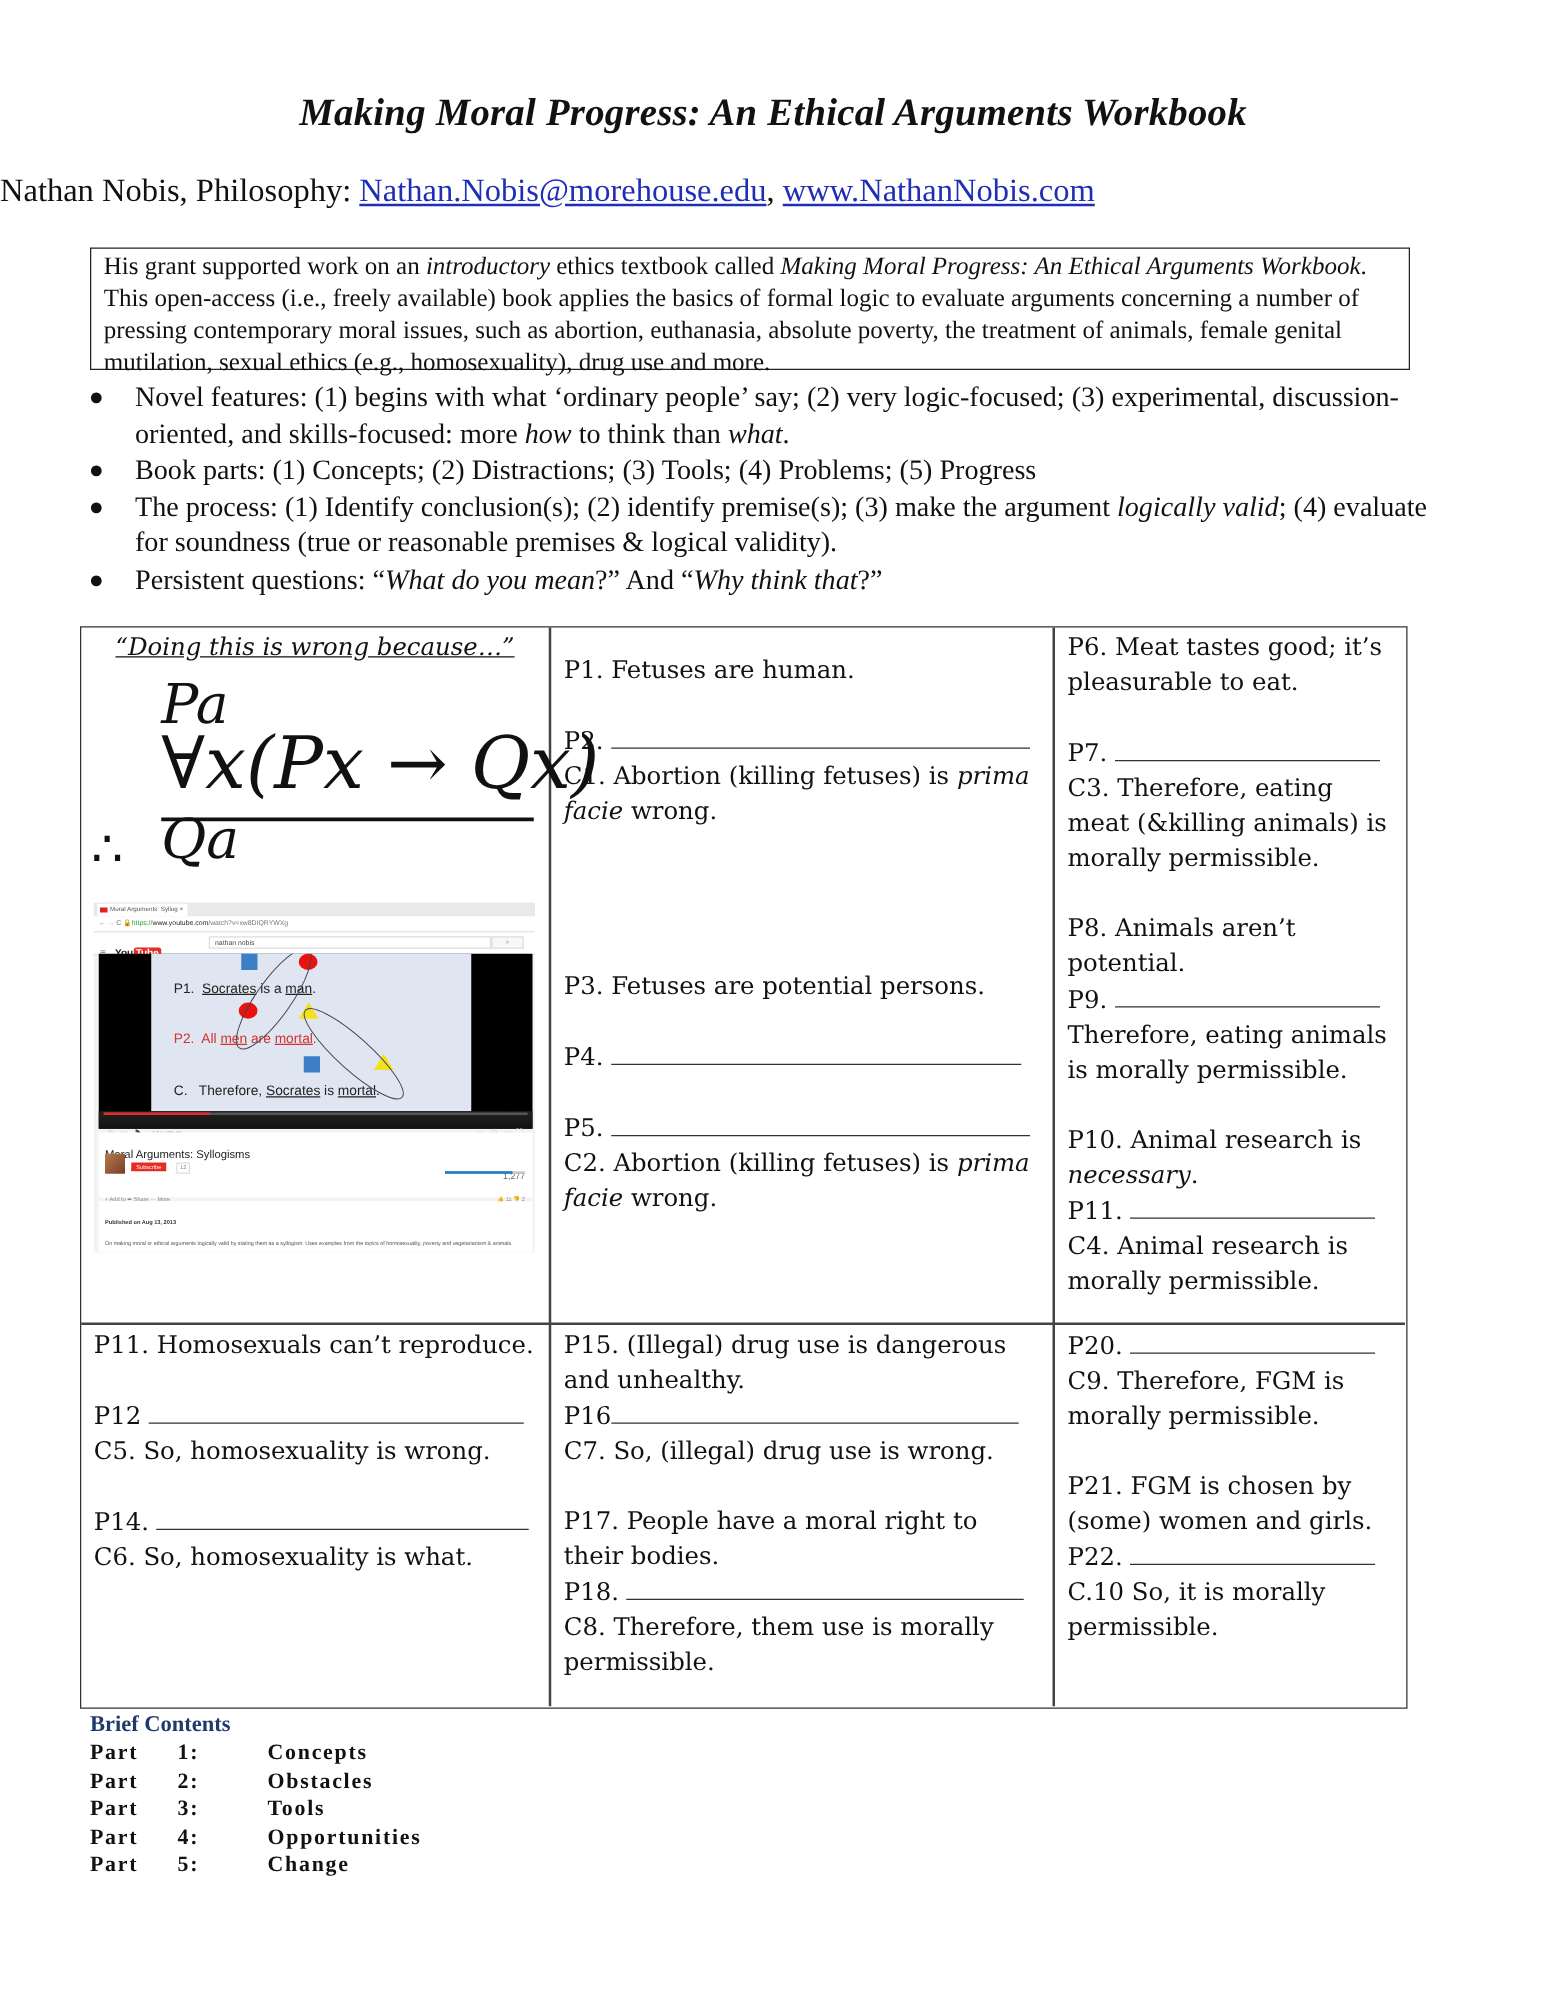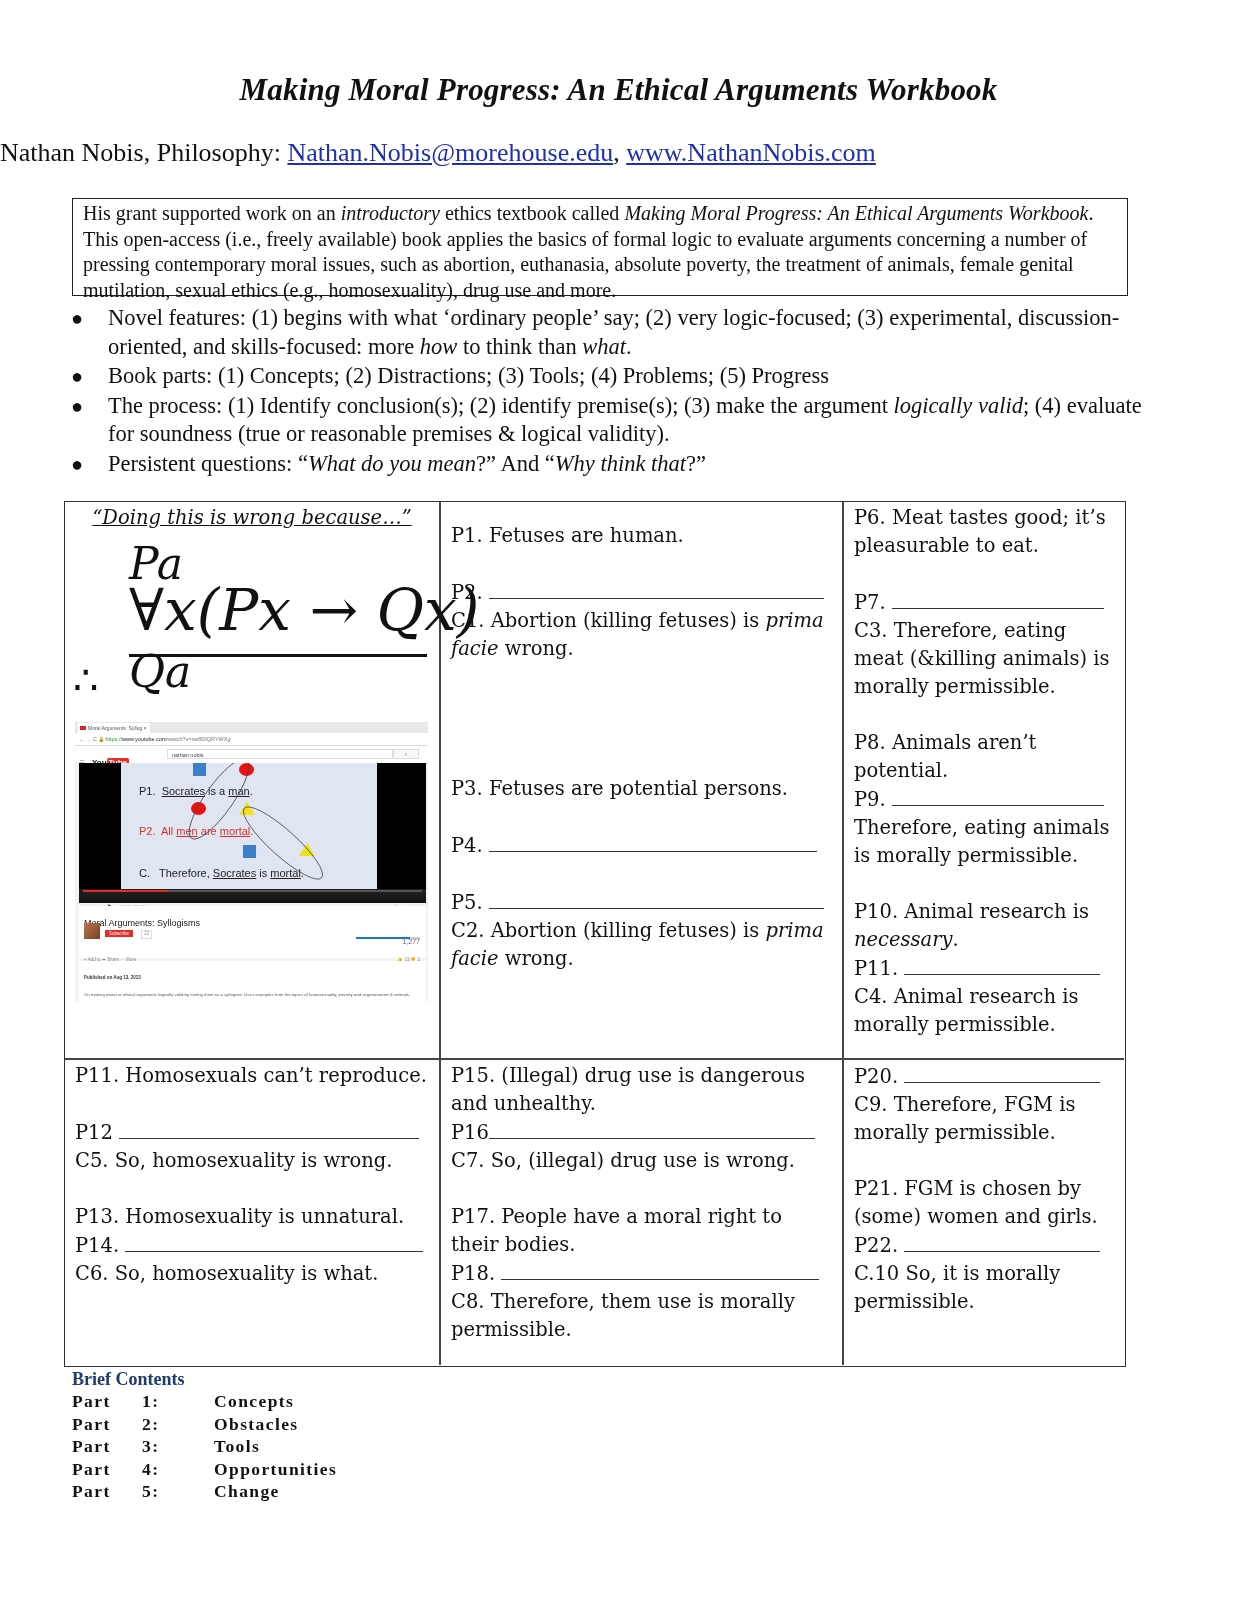"P13. Homosexuality is unnatural." div { html: <div>P13. Homosexuality is unnatural.</div> -> none }
